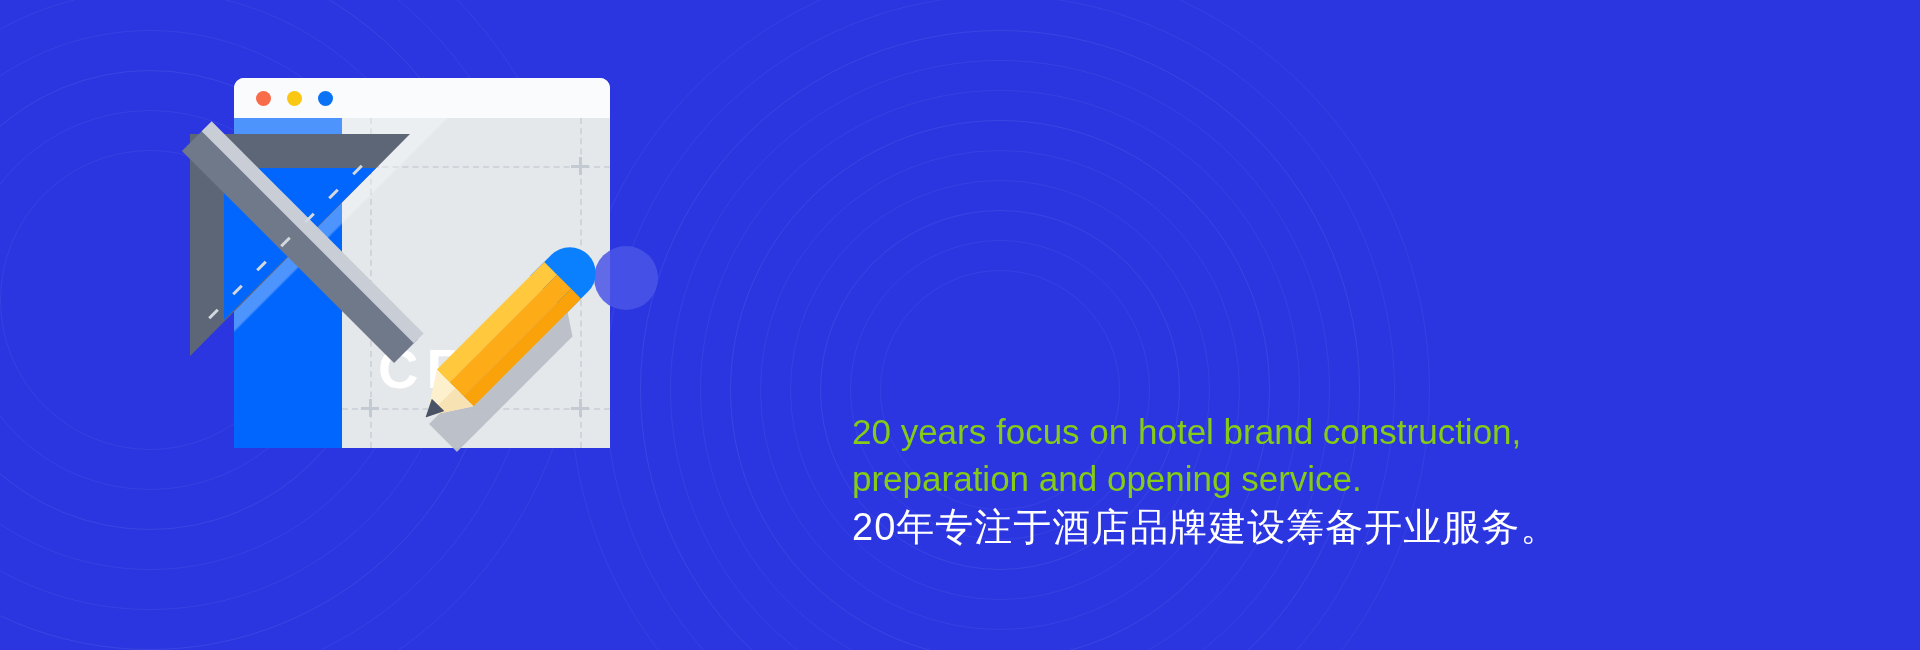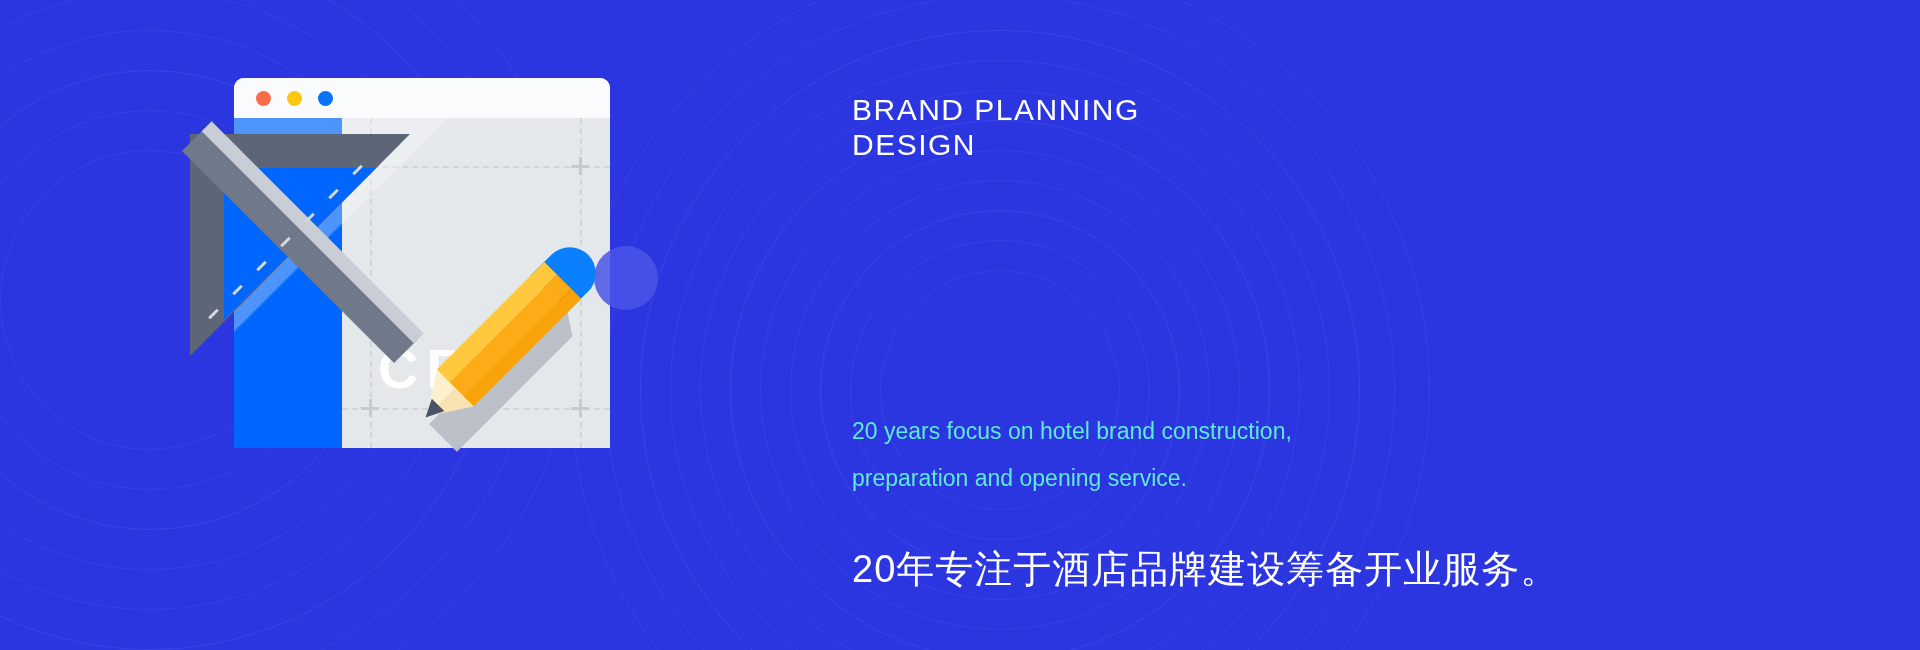"BRAND PLANNING" div.headline { html: <div>BRAND PLANNING DESIGN</div> -> none }
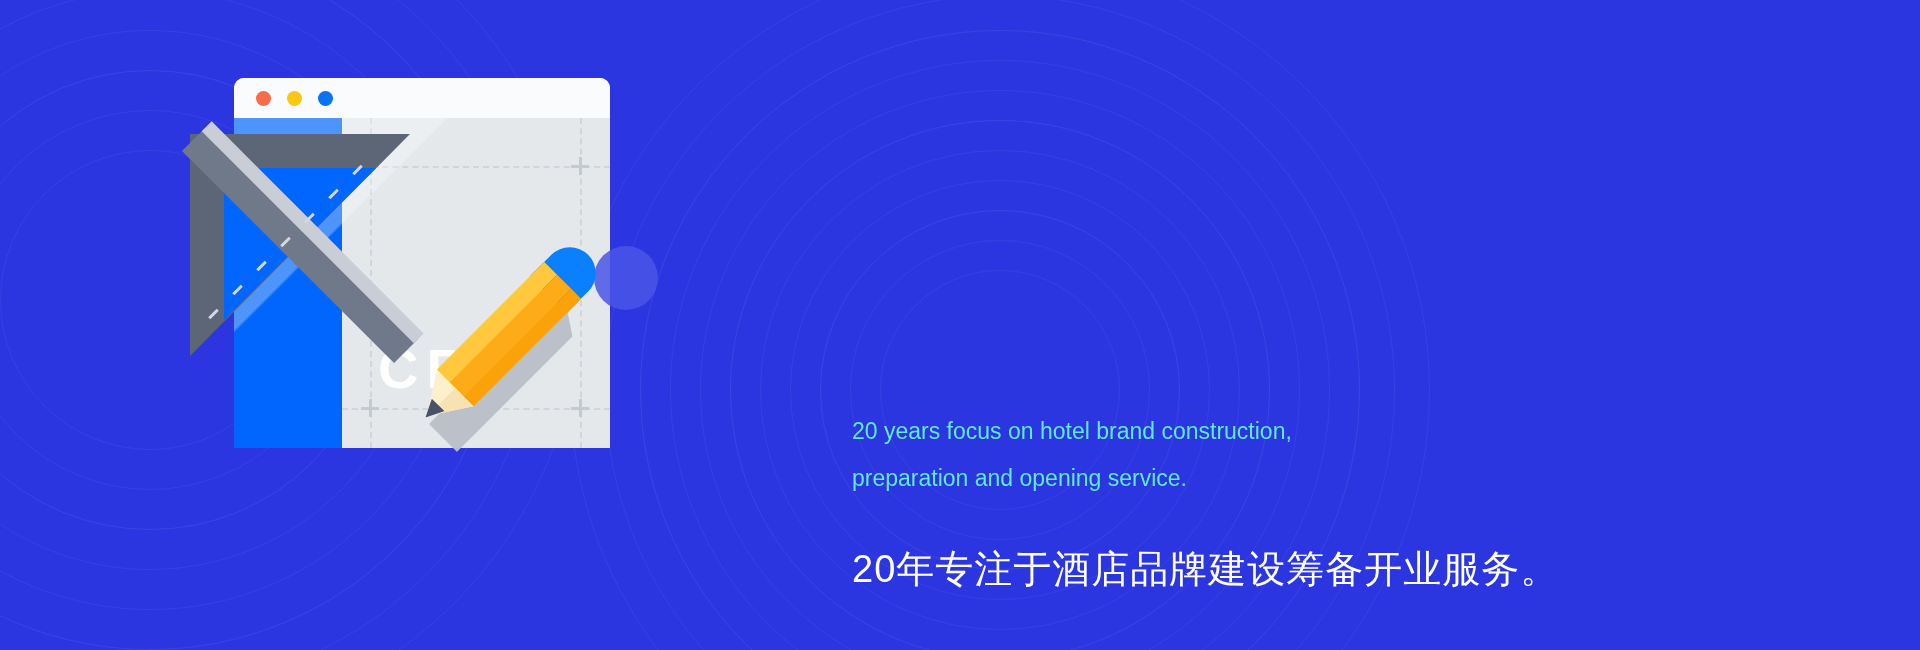"20 years focus on hotel" .tagline-en { color: #5eead4 -> #84cc16; font-size: 23px -> 35px }
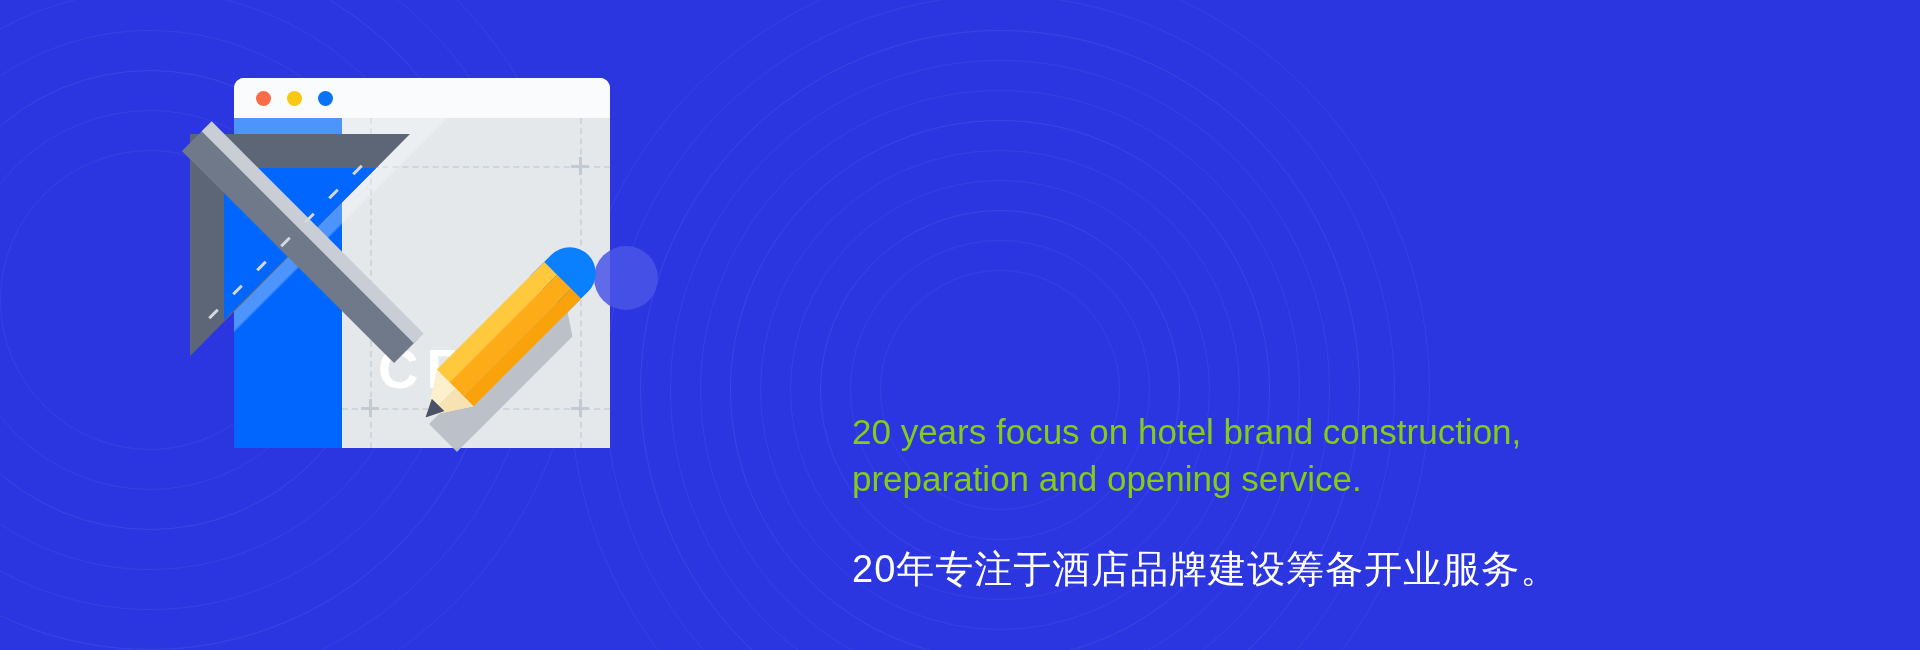"20年专注于酒店品牌建设筹备开业服务。" .tagline-cn { margin-top: 42px -> none }
